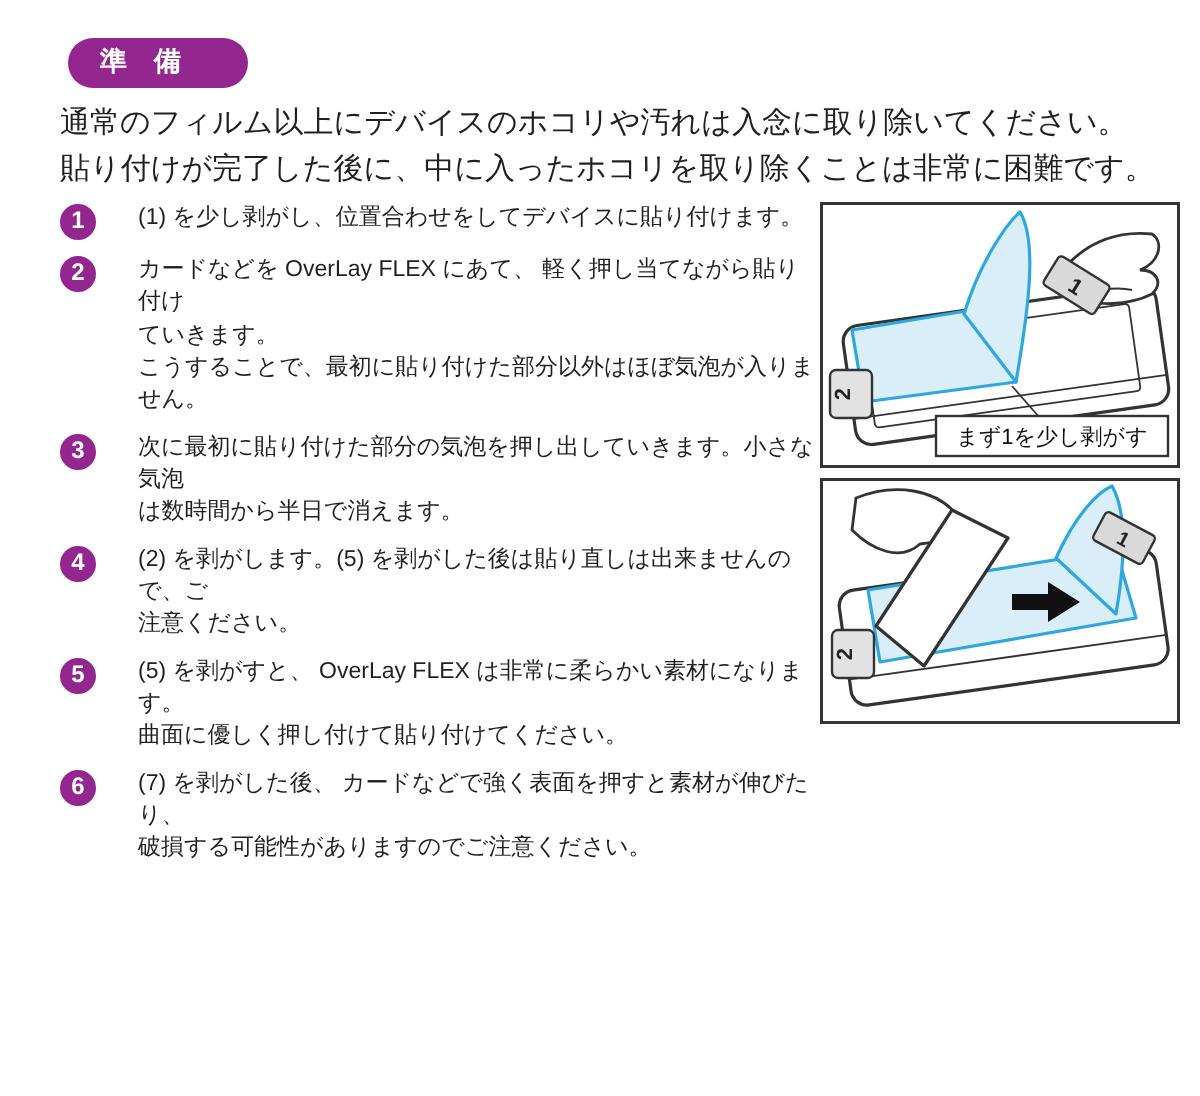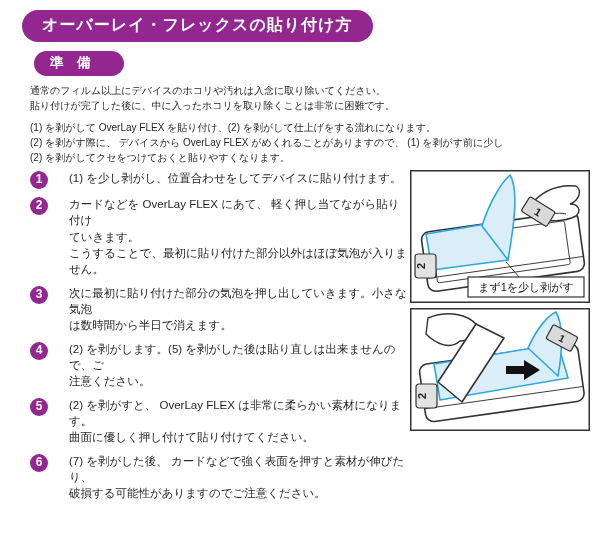"オーバーレイ・フレックスの貼り付け方" div.title-pill { html: <div>オーバーレイ・フレックスの貼り付け方</div> -> none }
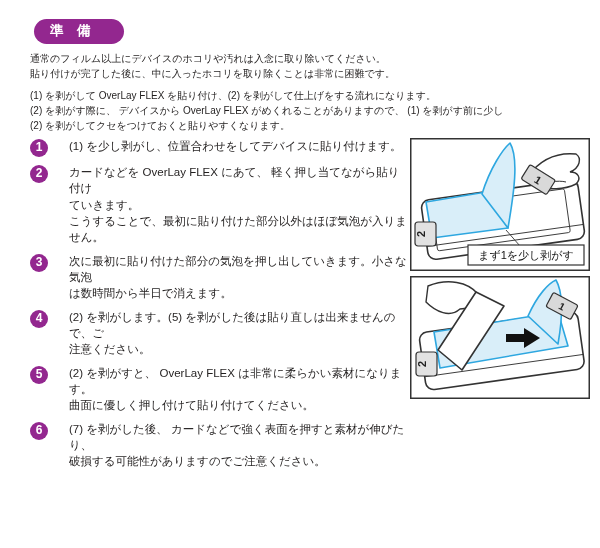"通常のフィルム以上にデバイスのホコリや汚れは入念に取り除いてください。" .para { font-size: 10px -> 15px }
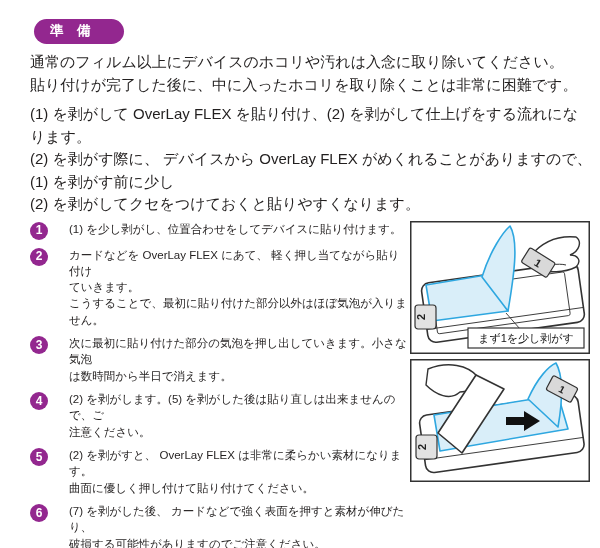"(1) を剥がして OverLay FLEX を貼り付け、(2)" div.para { html: <div>(1) を剥がして OverLay FLEX を貼り付け、(2) を剥がして仕上げをする流れになります。 (2) を剥がす際に、 デバイスから OverLay FLEX がめくれることがありますので、 (1) を剥がす前に少し (2) を剥がしてクセをつけておくと貼りやすくなります。</div> -> none }
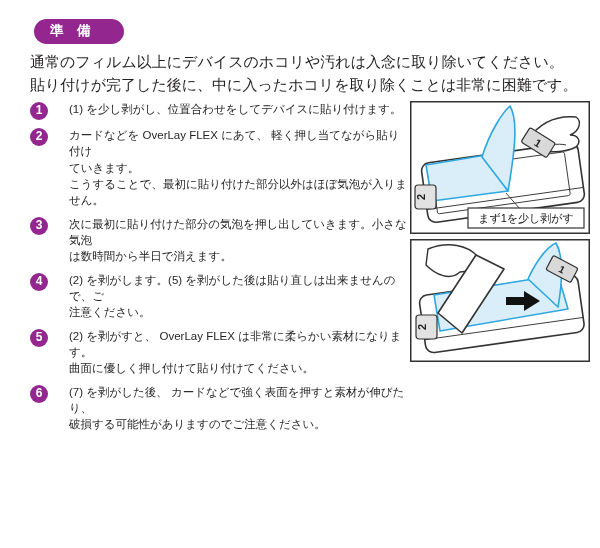"(2) を剥がすと、 OverLay FLEX は非常に柔らかい素材になります。" span.step-text { text: 2 -> 5 }
